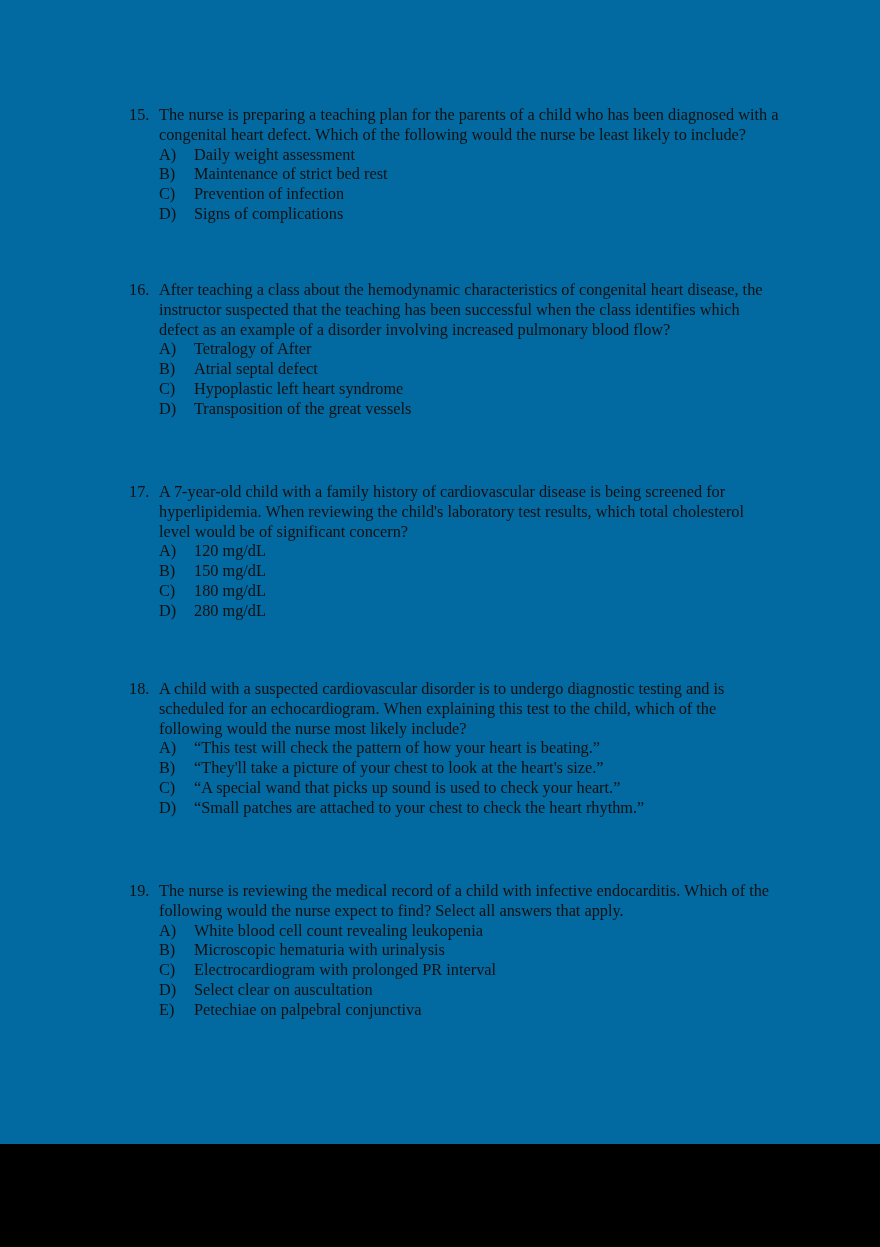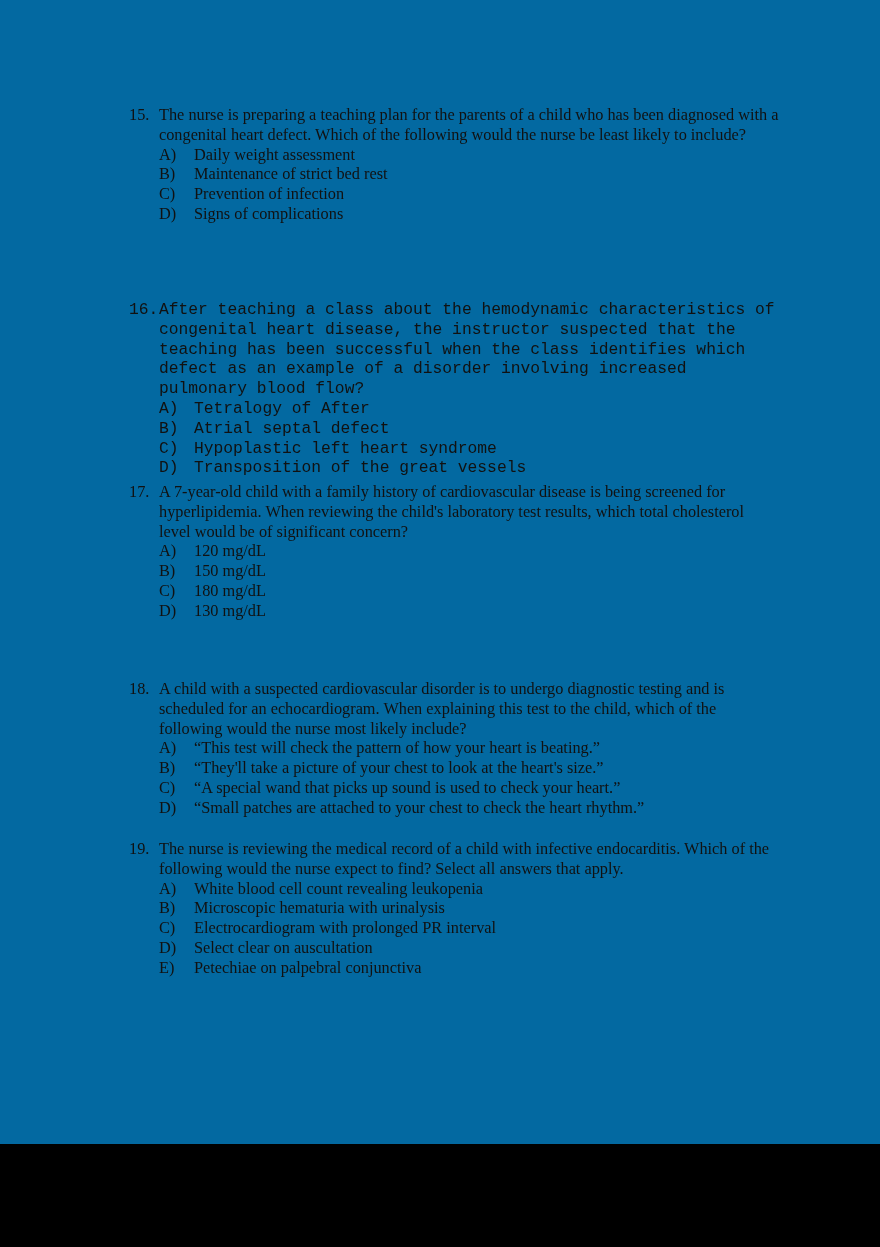"16." div.question { font-family: Liberation Mono, monospace -> none; top: 300px -> 280px }
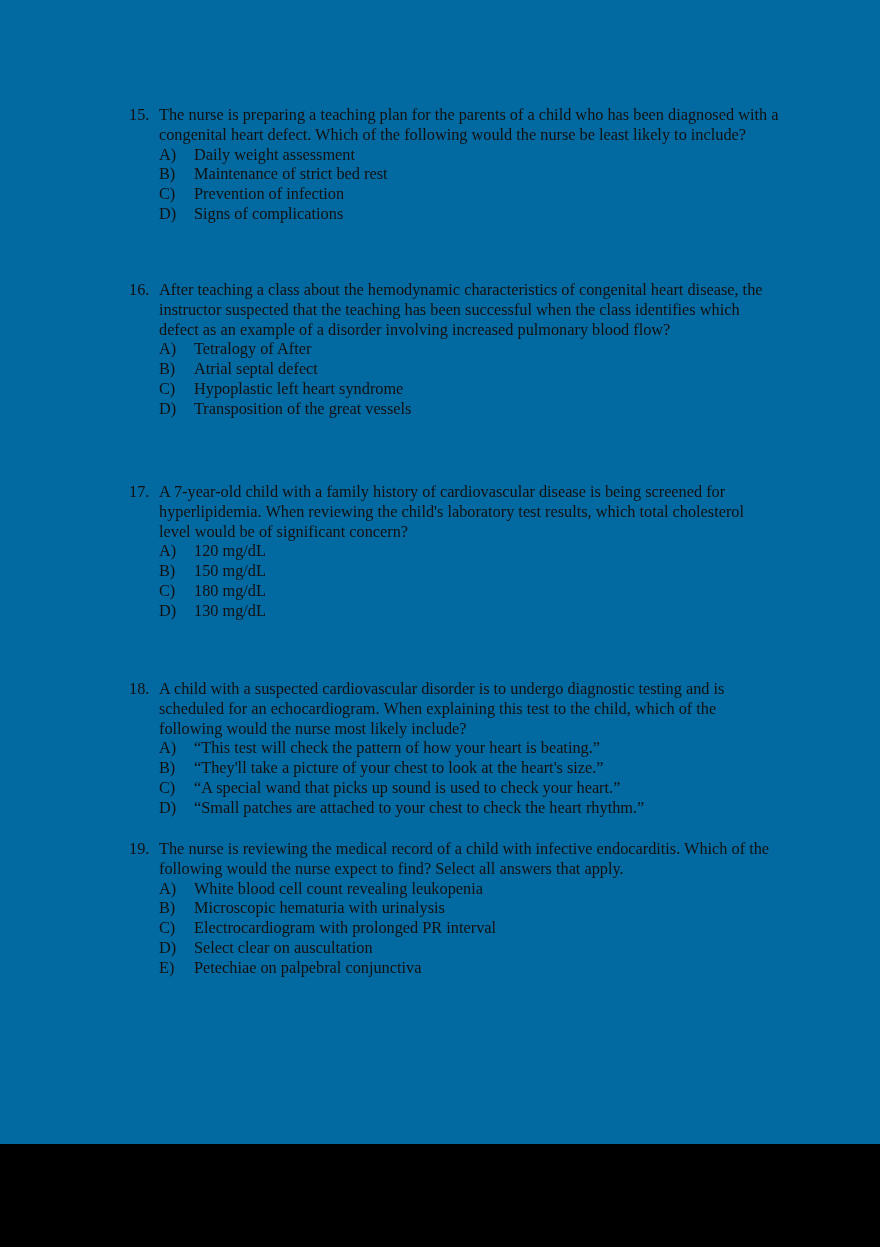"130 mg/dL" span.otext { text: 130 -> 280 }
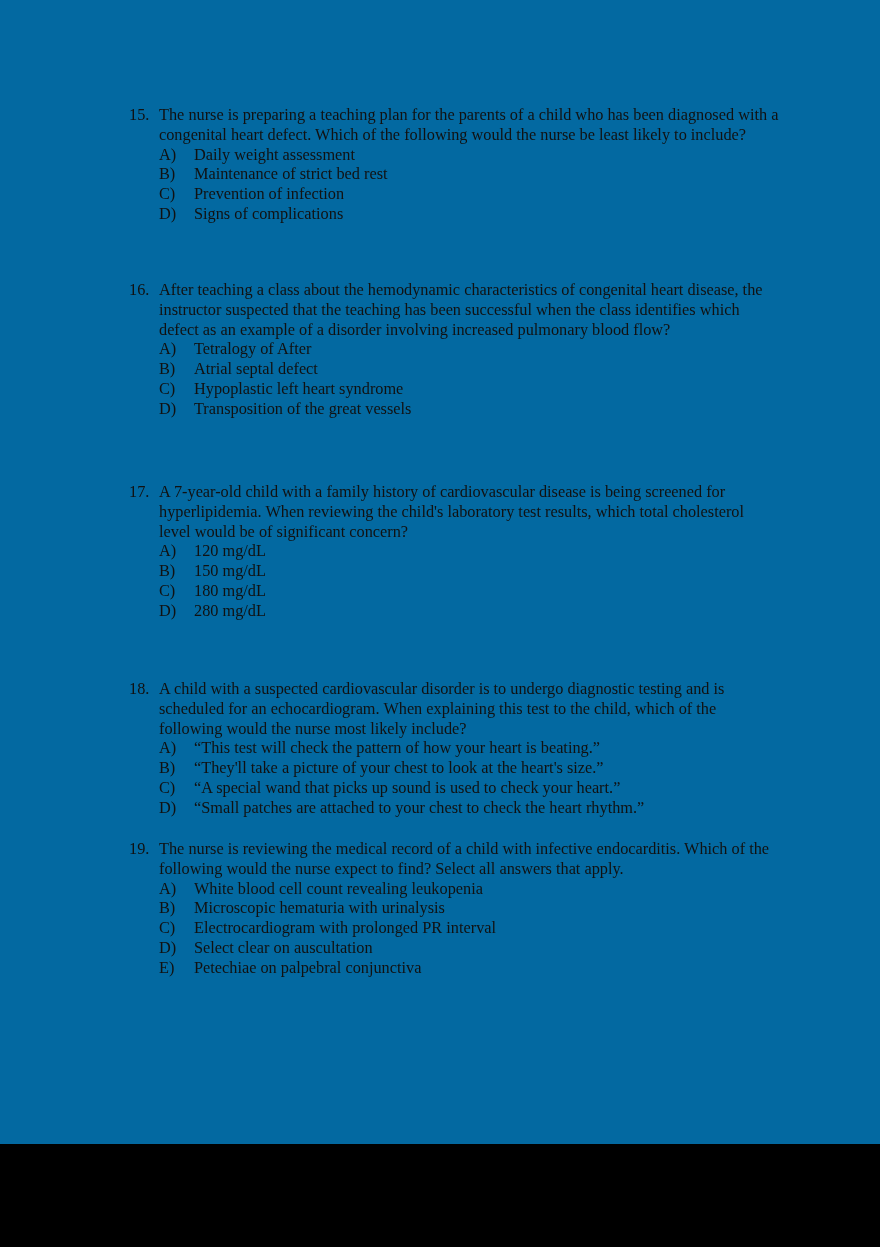"19." div.question { top: 839px -> 881px }
